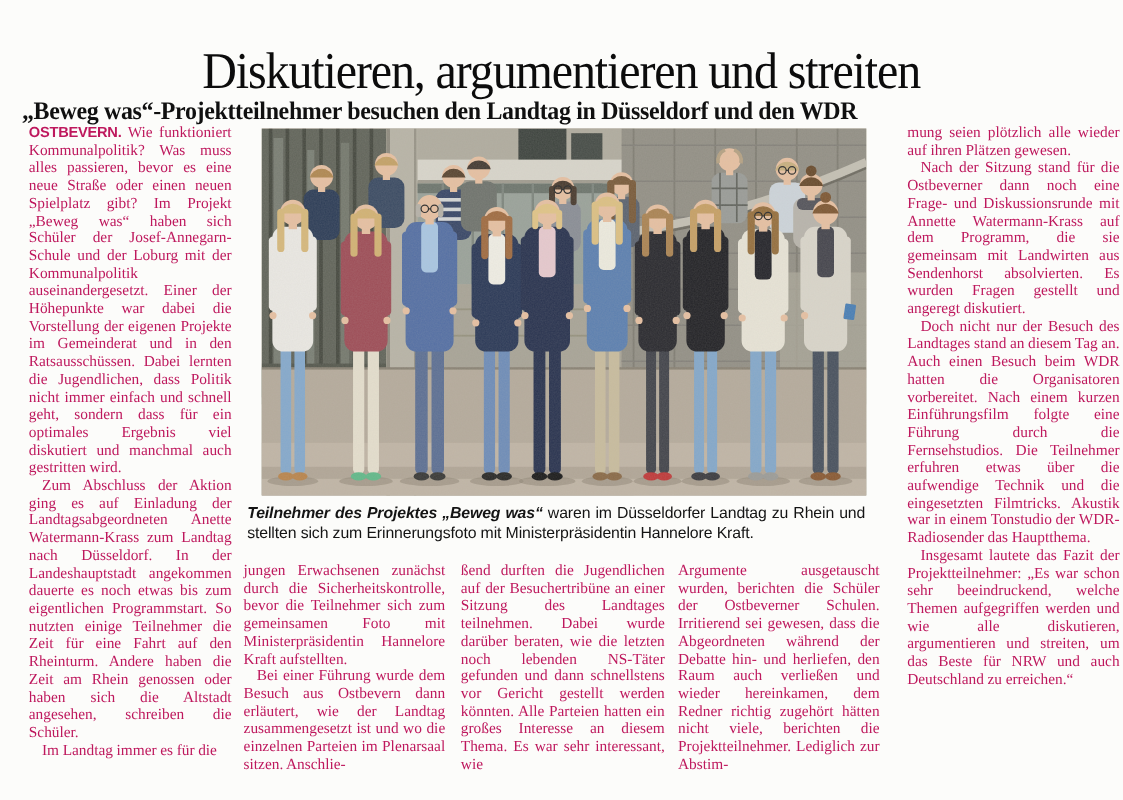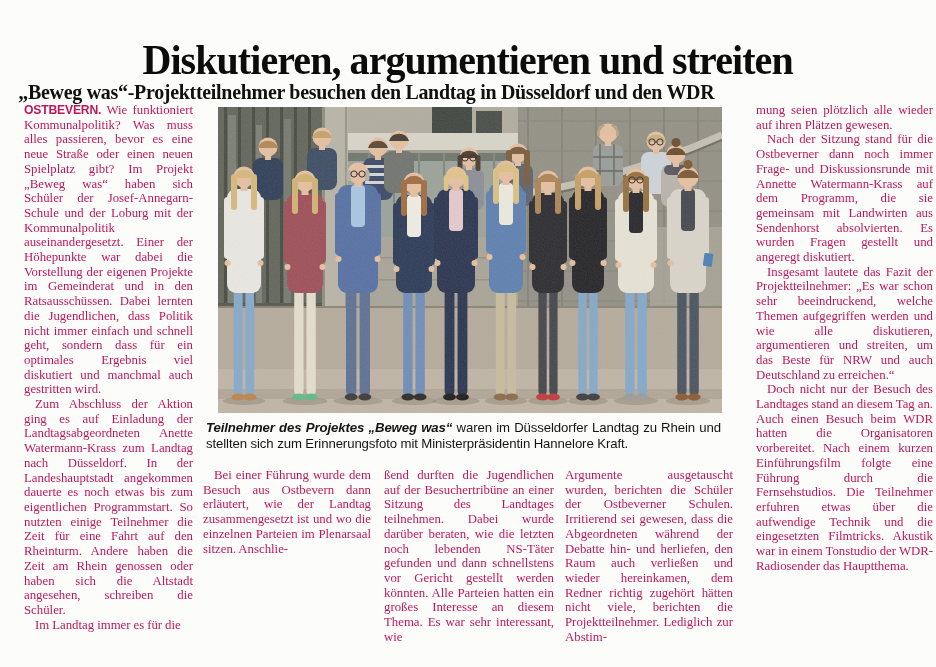"Diskutieren, argumentieren und streiten" .headline { font-weight: bold -> normal }
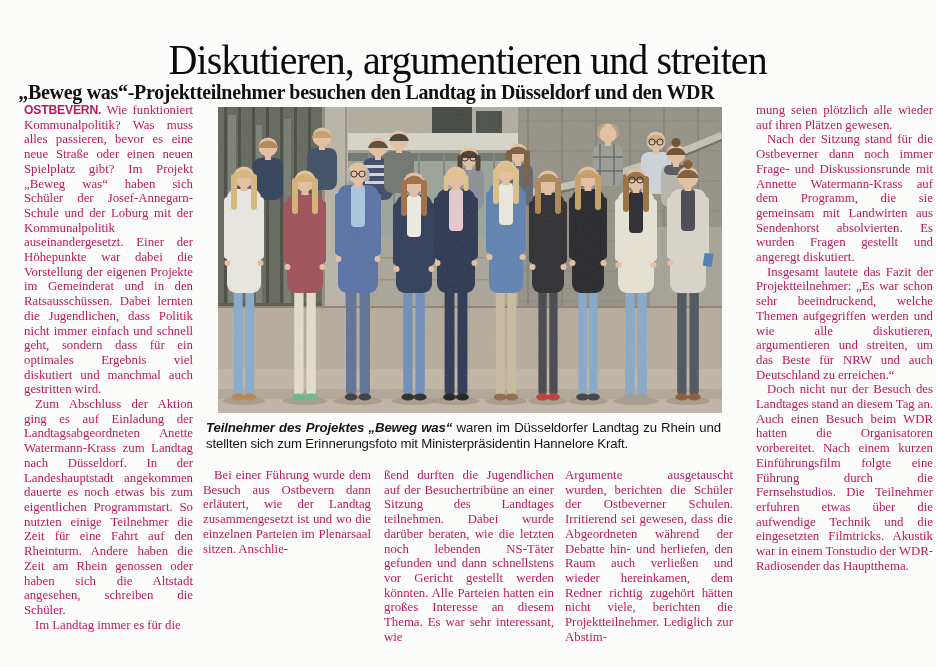"Nach der Sitzung stand für" p.ind { text: immer -> eine }
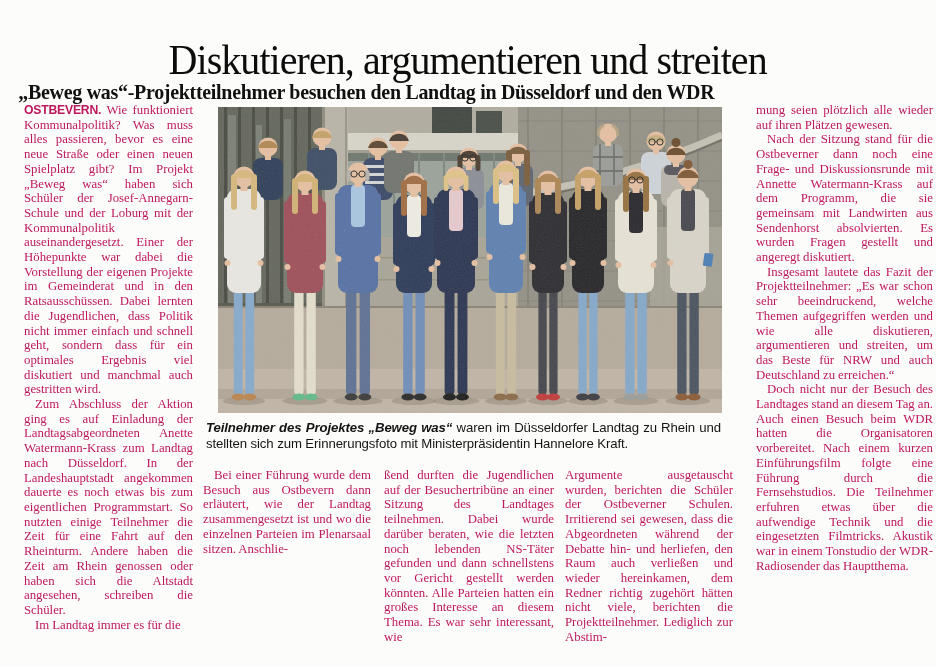"Insgesamt lautete das Fazit der" p.ind { order: before "Doch nicht nur der Besuch" -> after "Doch nicht nur der Besuch" }
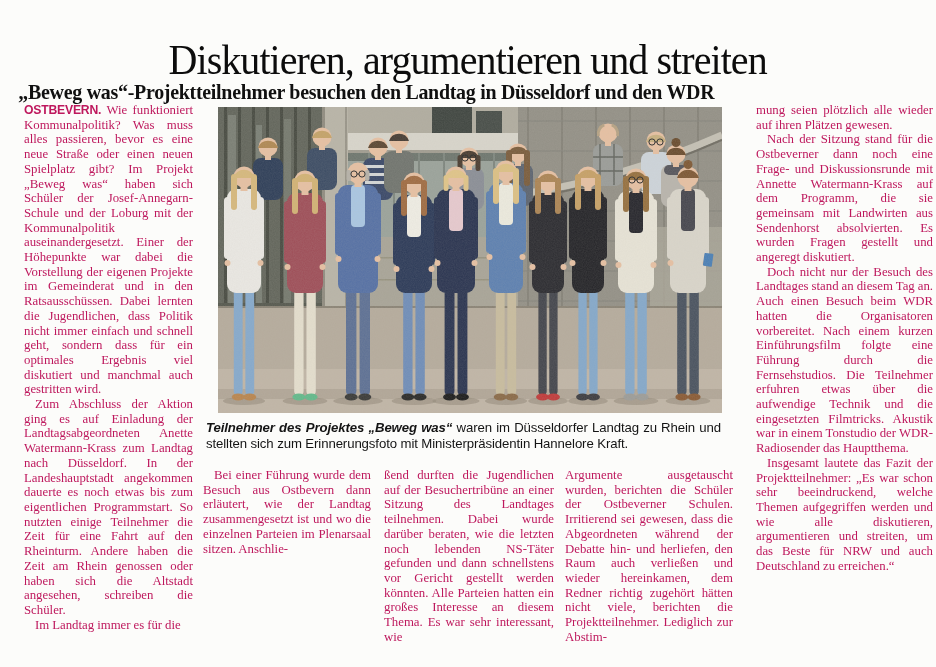"jungen Erwachsenen zunächst durch die" p { html: none -> <p>jungen Erwachsenen zunächst durch die Sicherheitskontrolle, bevor die Teilnehmer sich zum gemeinsamen Foto mit Ministerpräsidentin Hannelore Kraft aufstellten.</p> }
